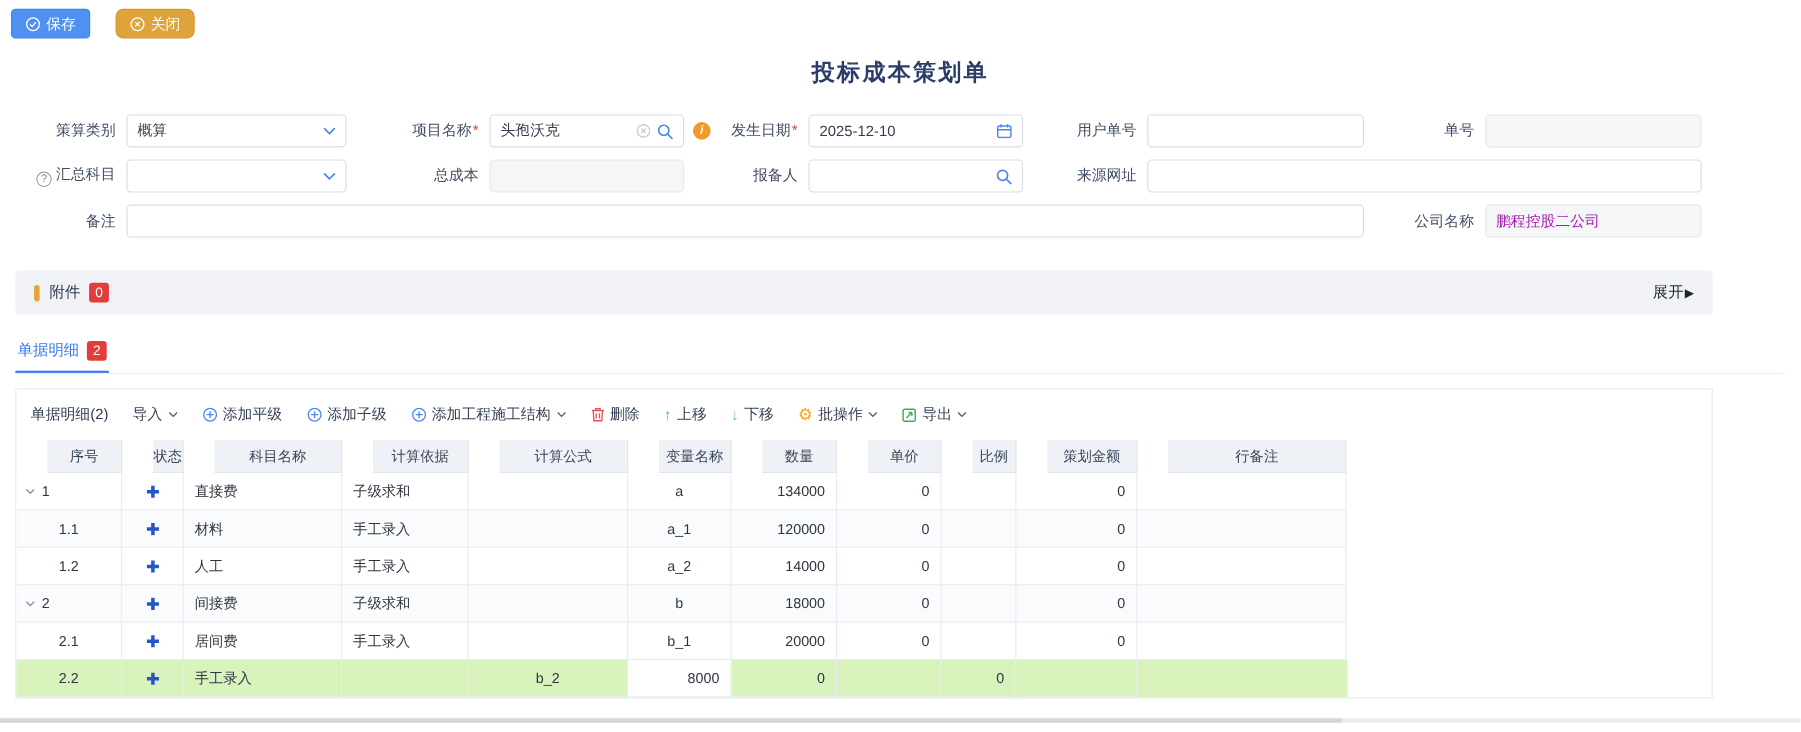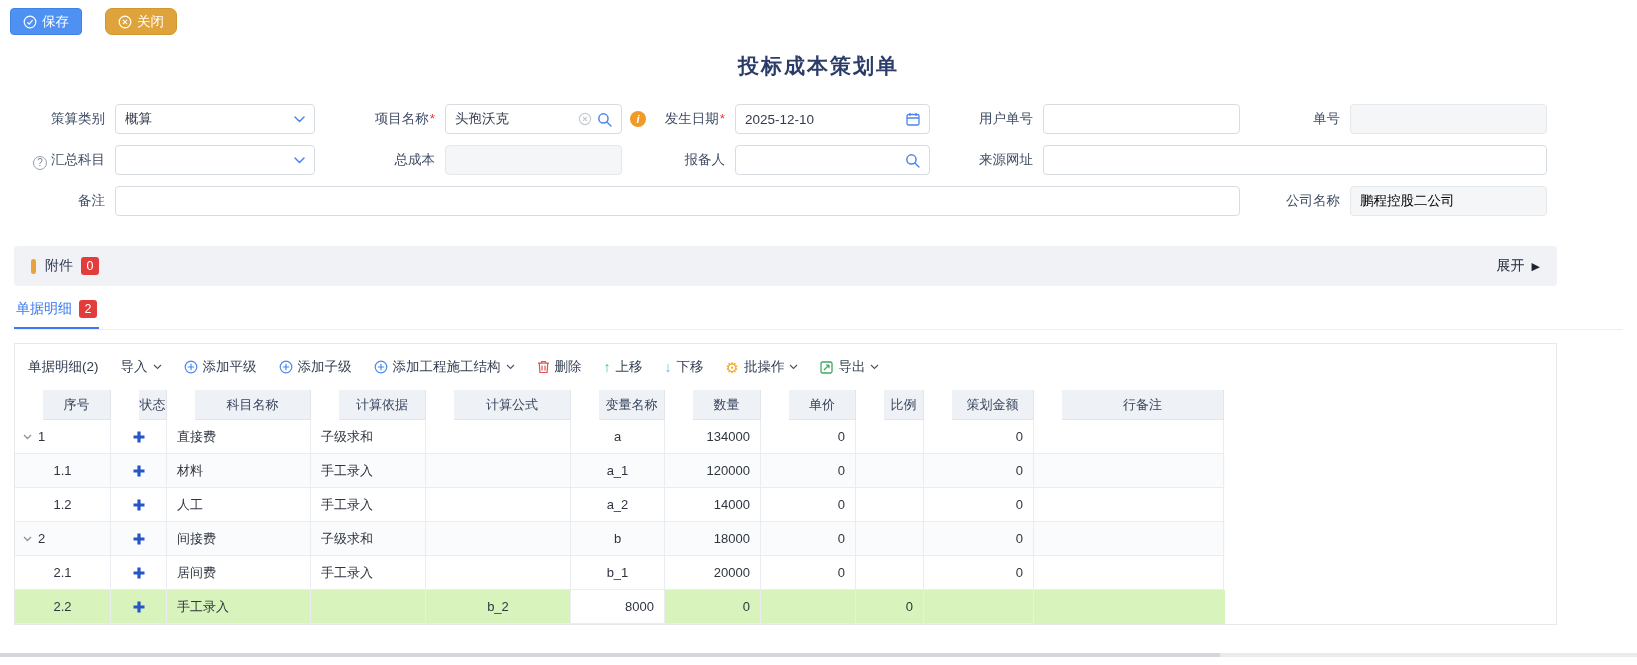"鹏程控股二公司" .box.disabled { color: #000000 -> #a21caf }
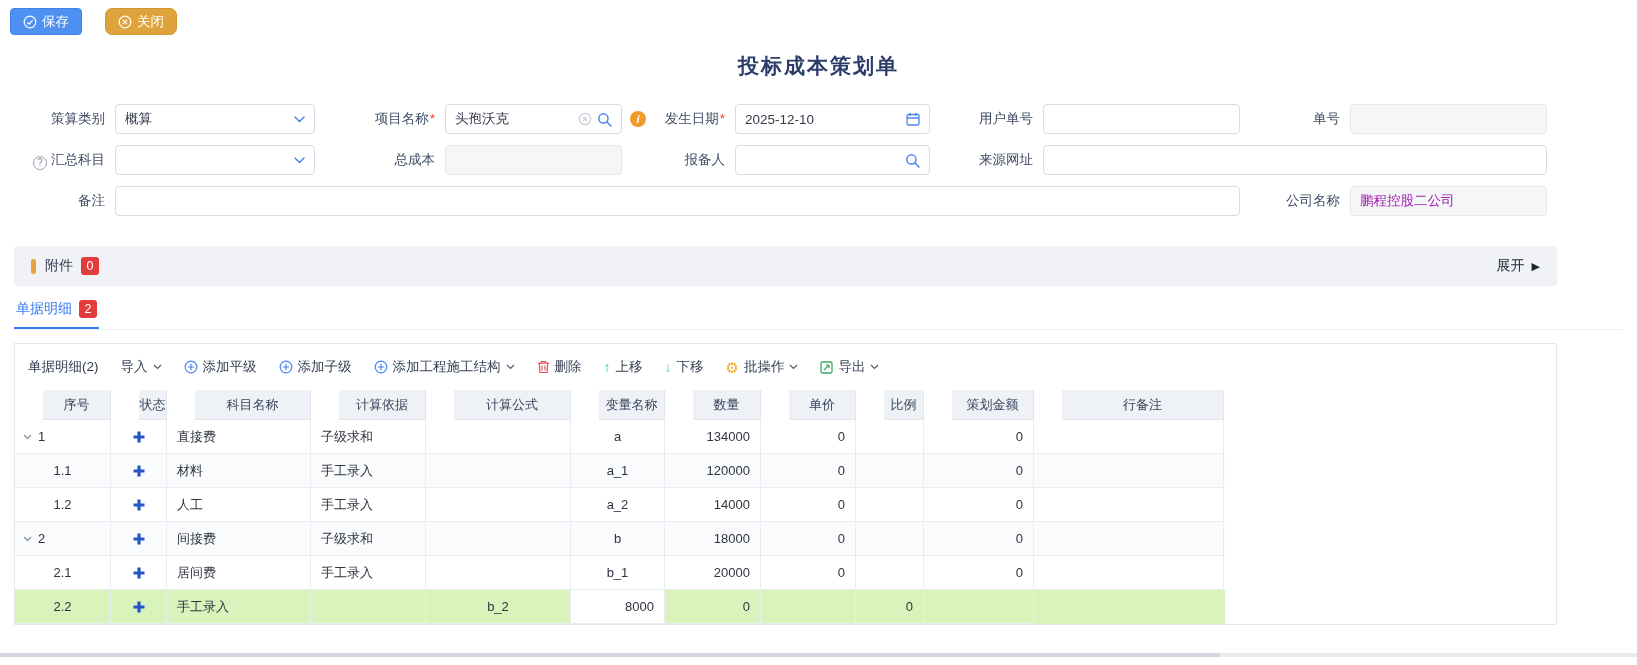"展开" .expand-btn { gap: 7px -> 1px }
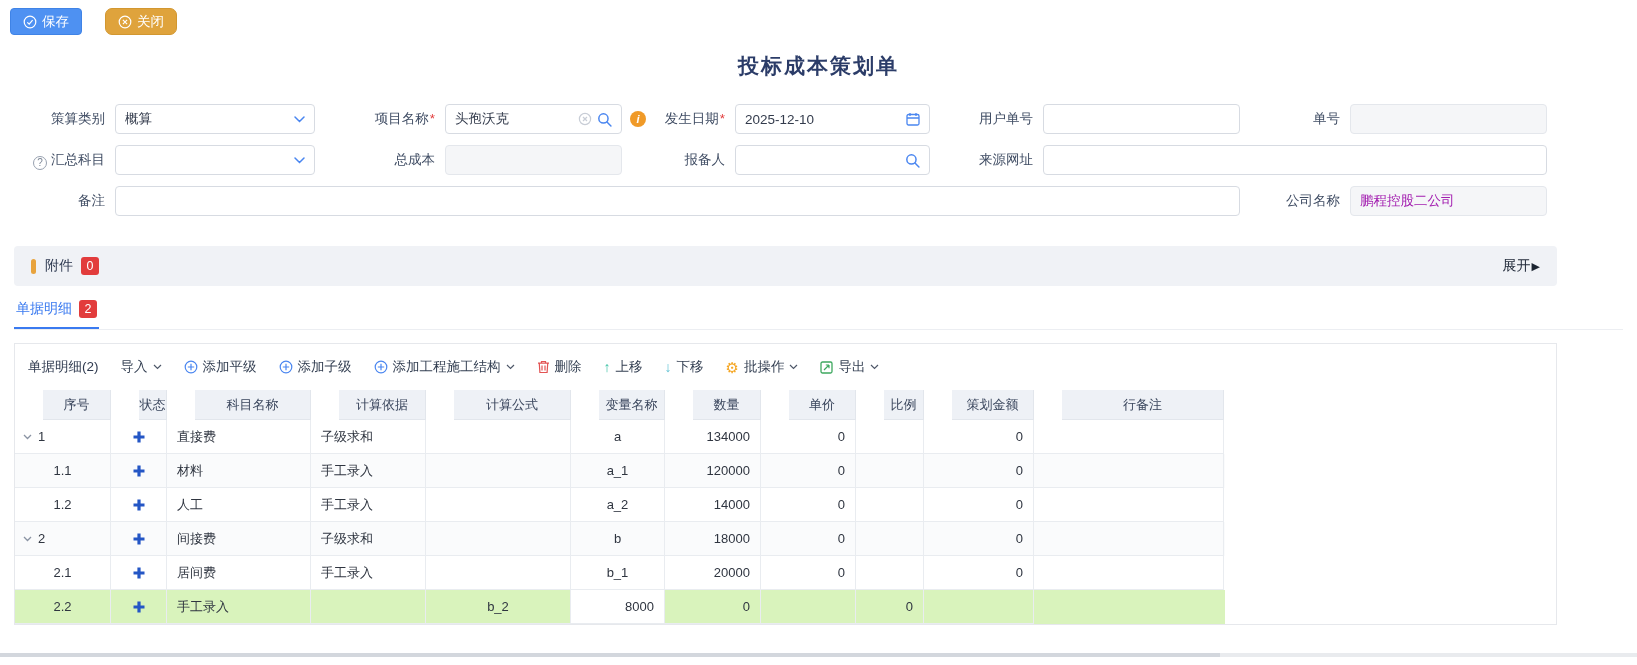"单据明细" .tabs-row { margin: 12px 14px 0 -> 22px 14px 0 }
